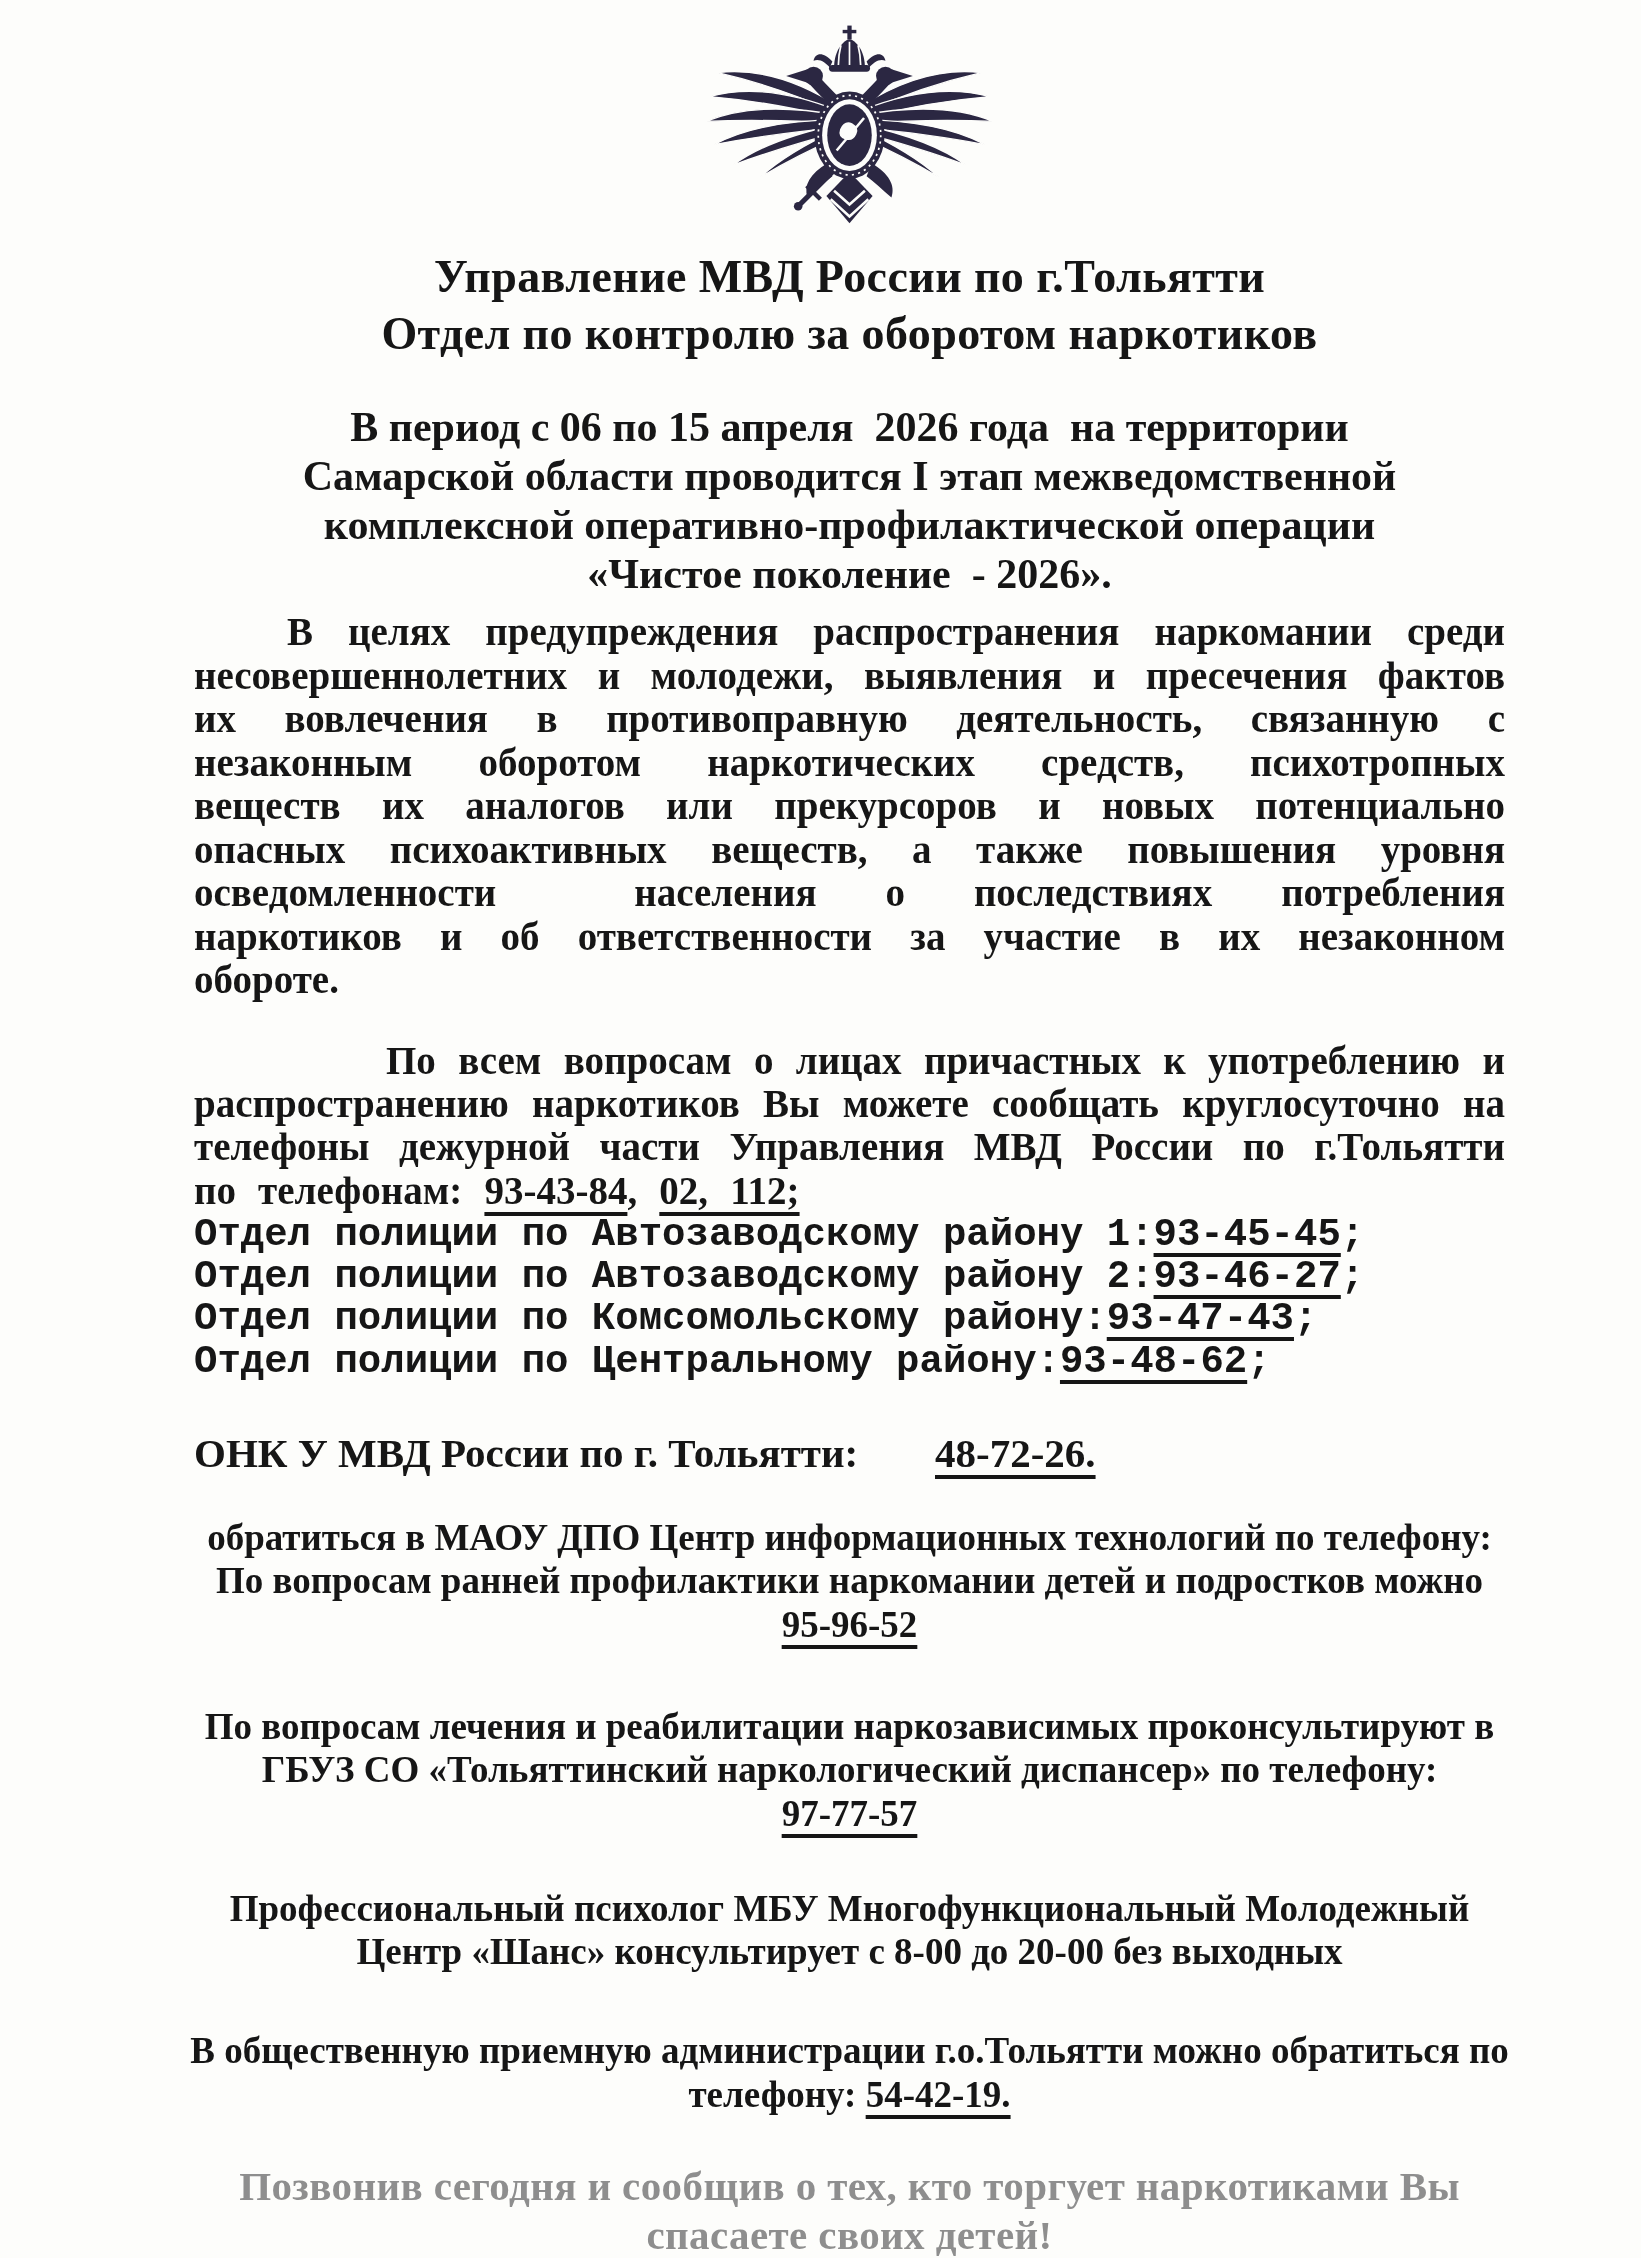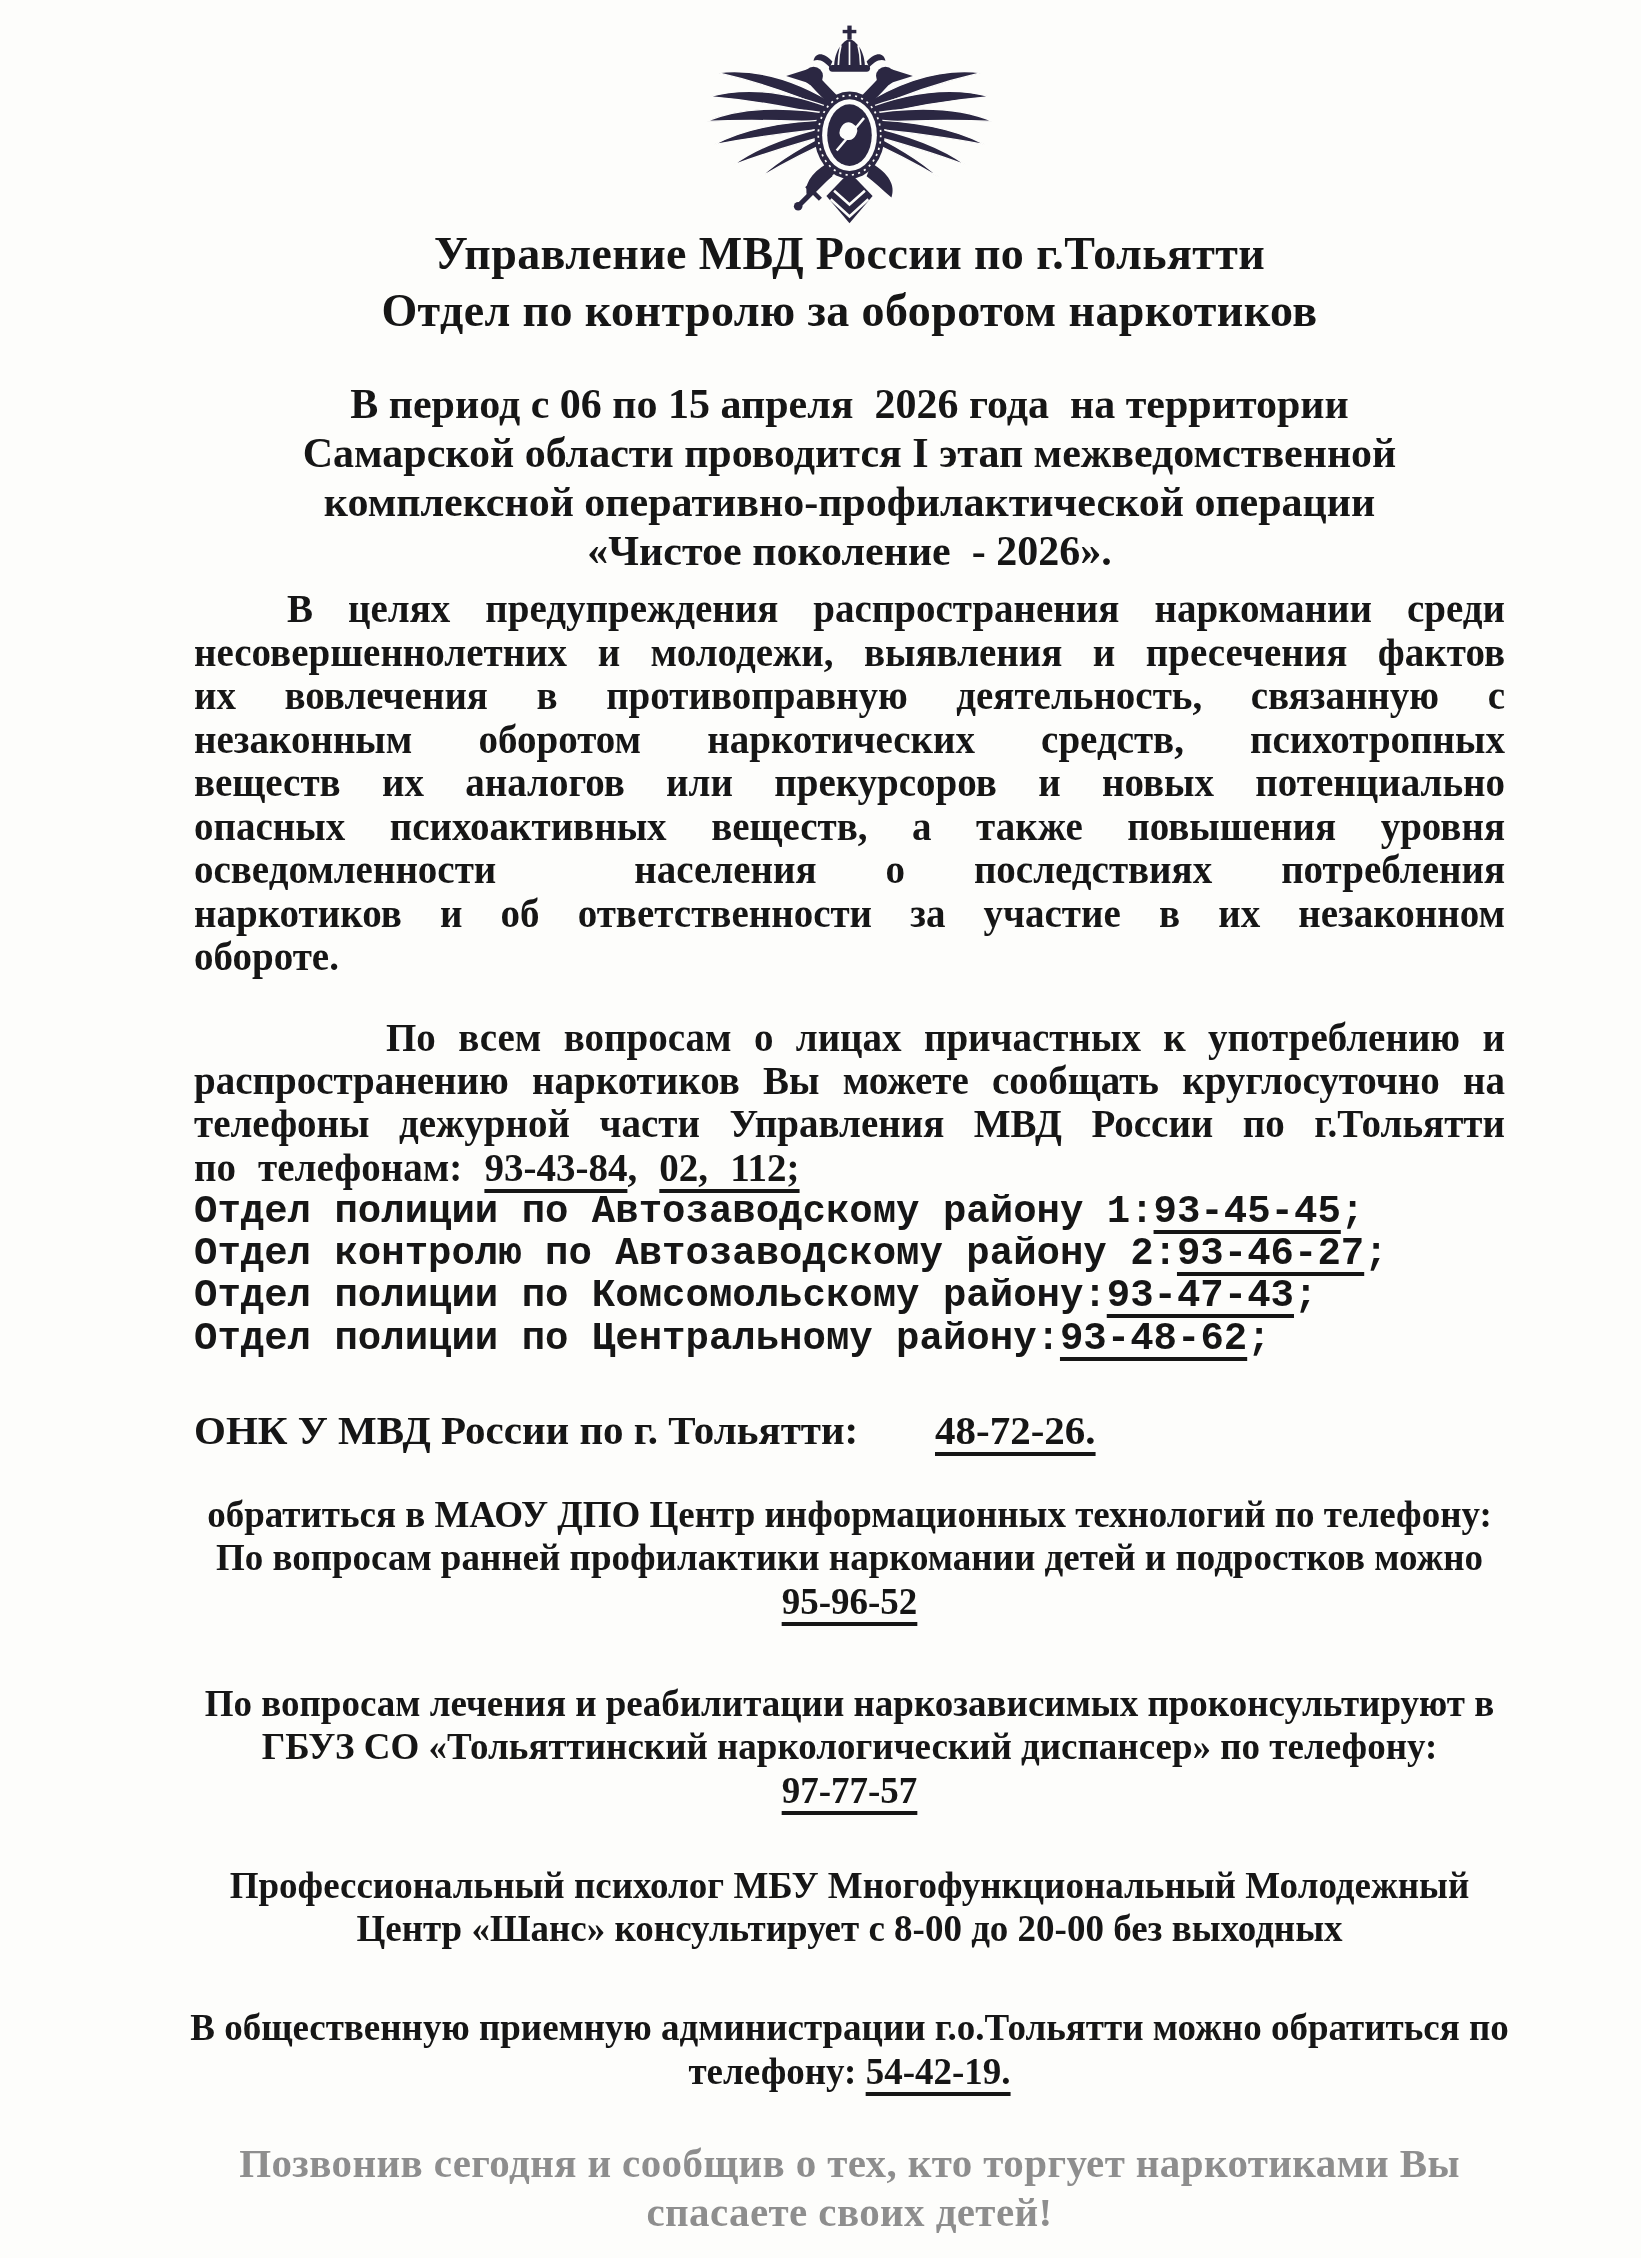"Управление МВД России по г.Тольятти" .title { margin-top: none -> 23px }
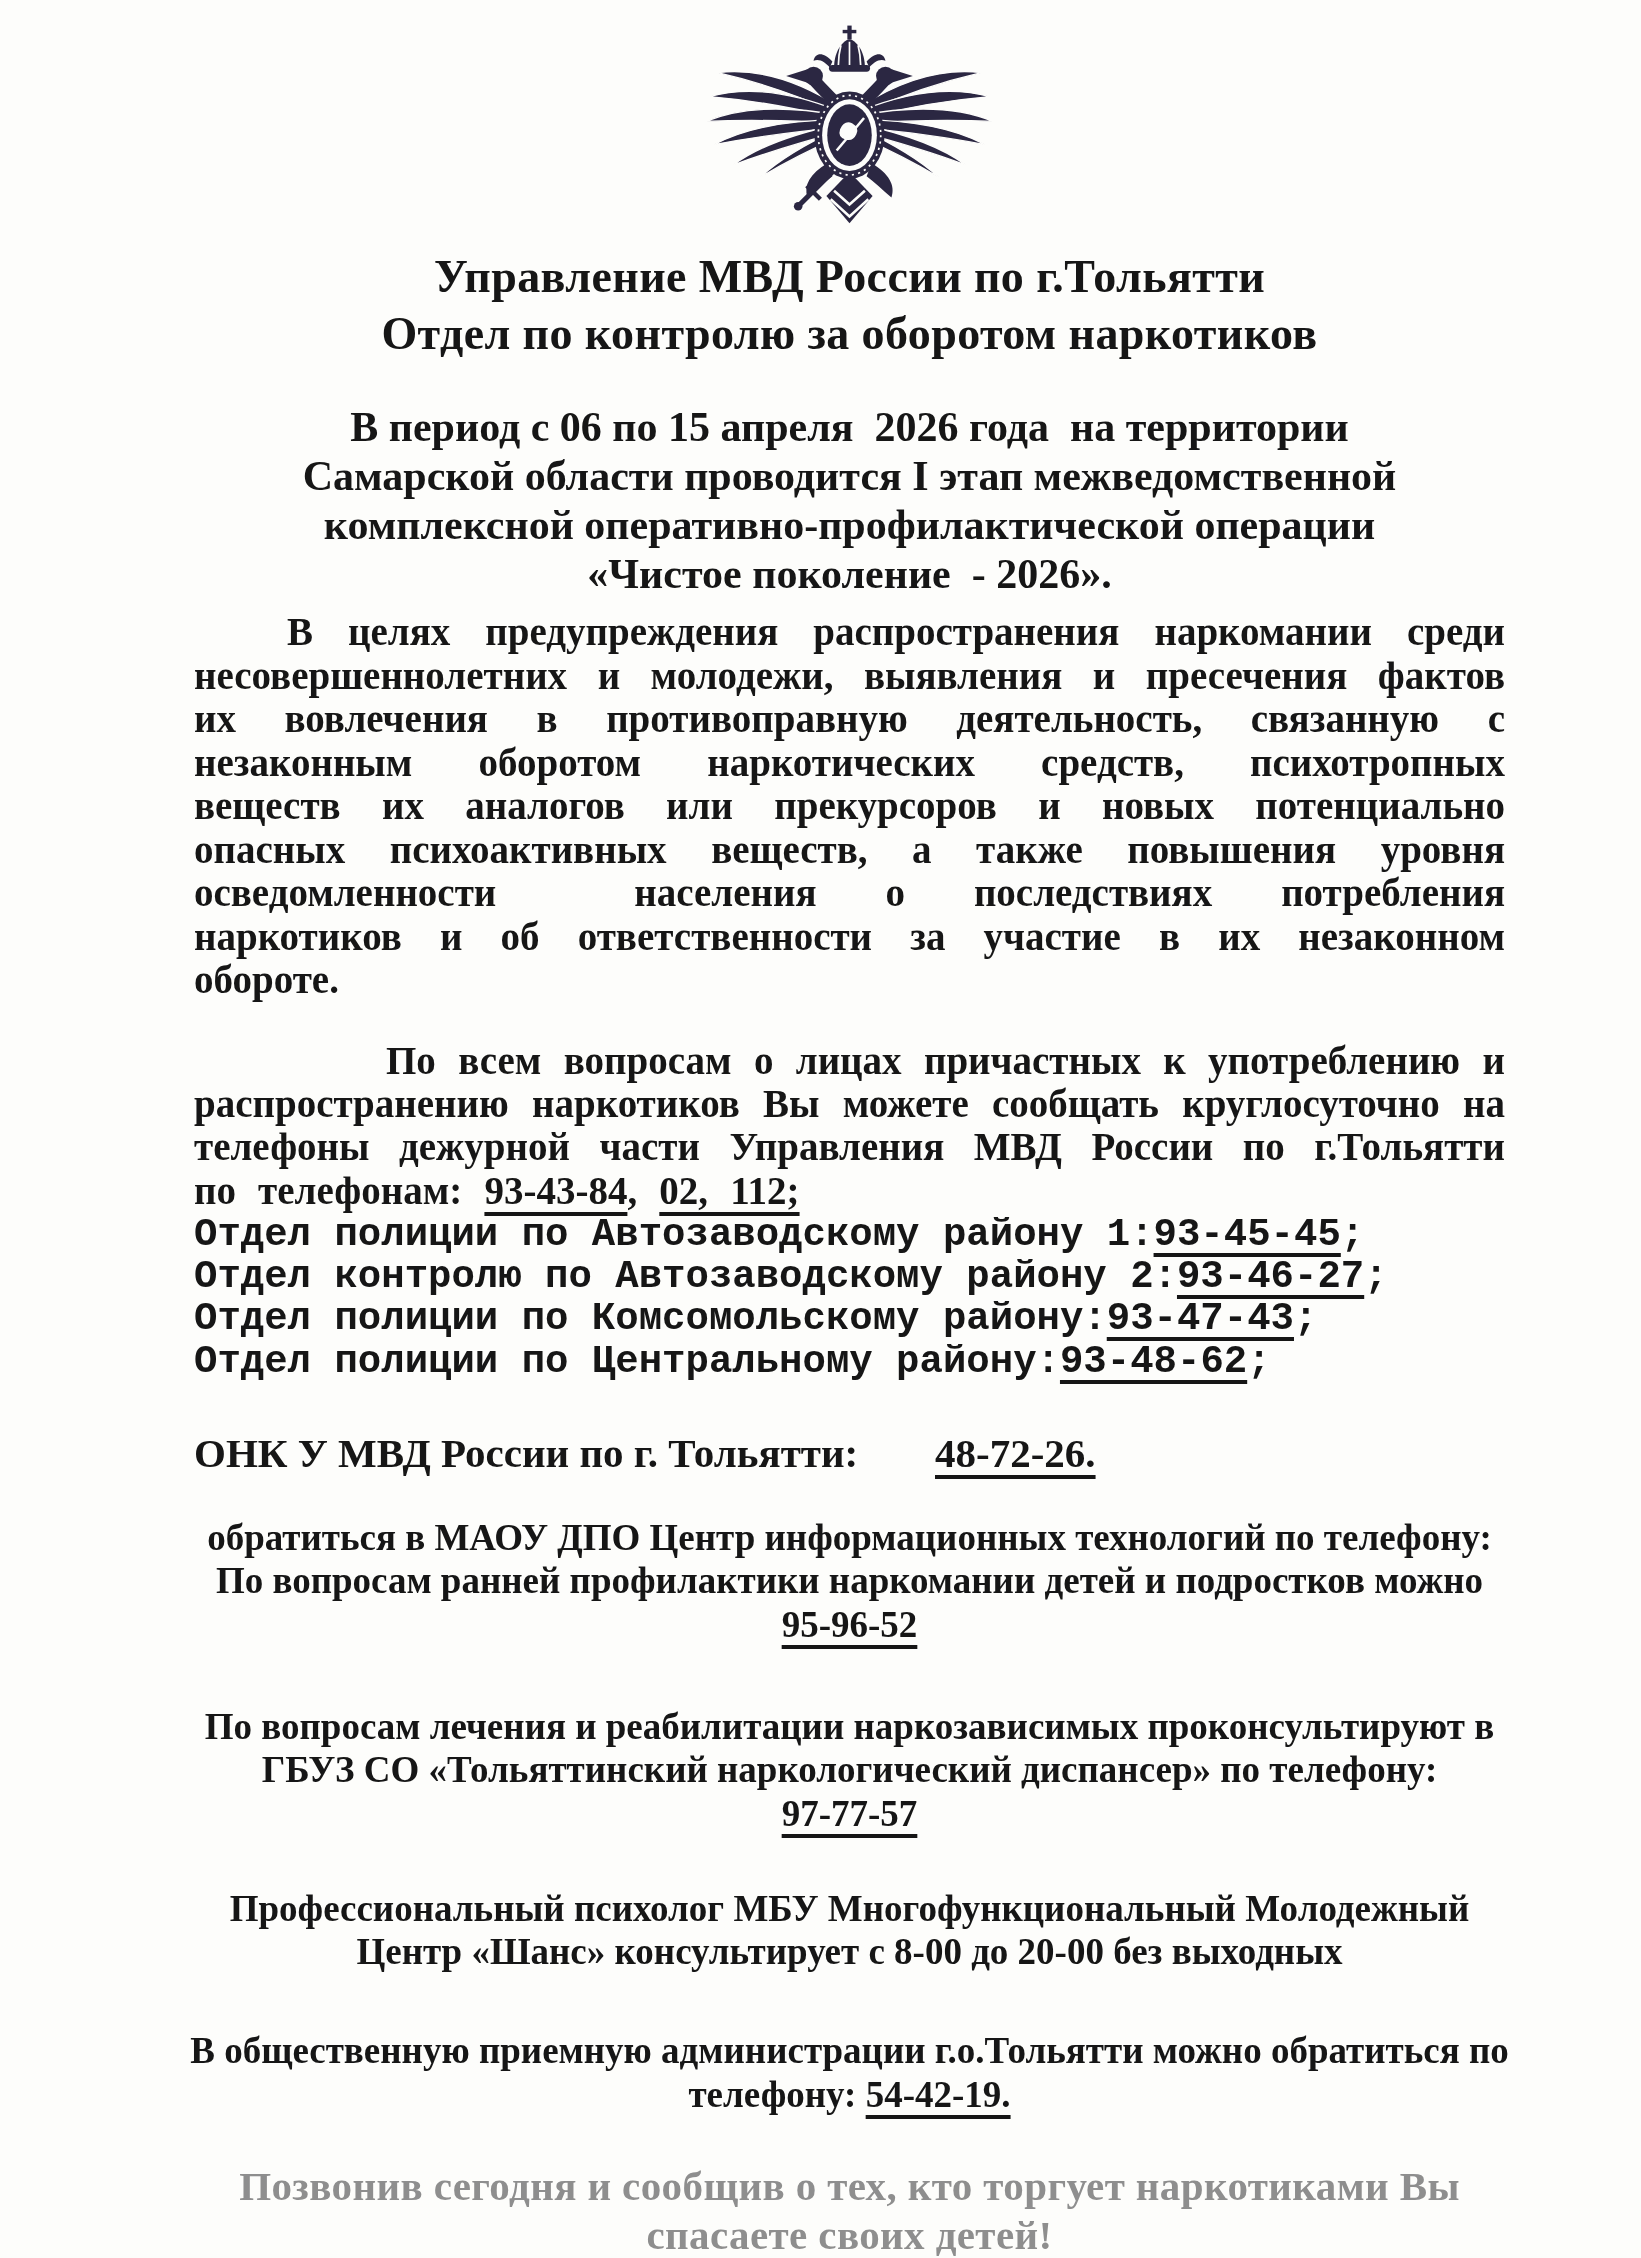"Отдел контролю по Автозаводскому району" span.hl-label { text: контролю -> полиции }
